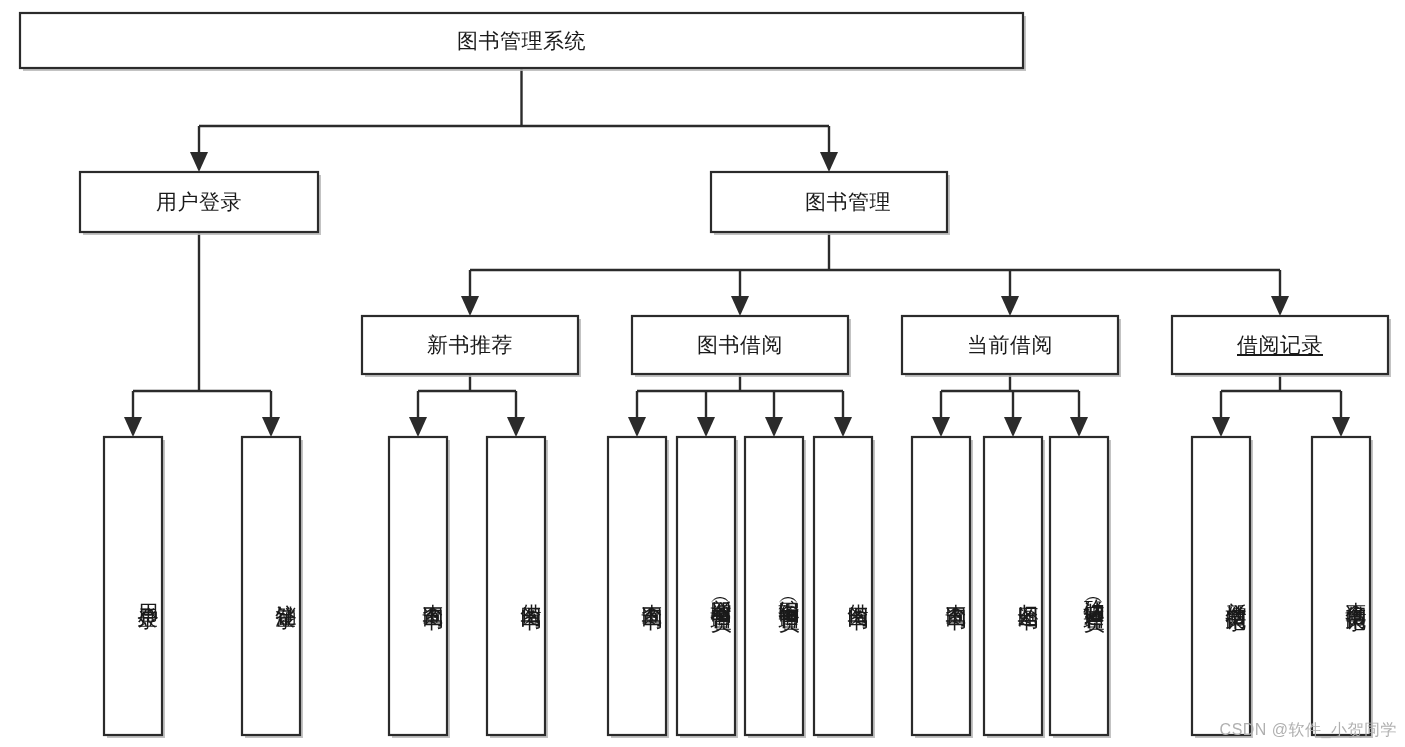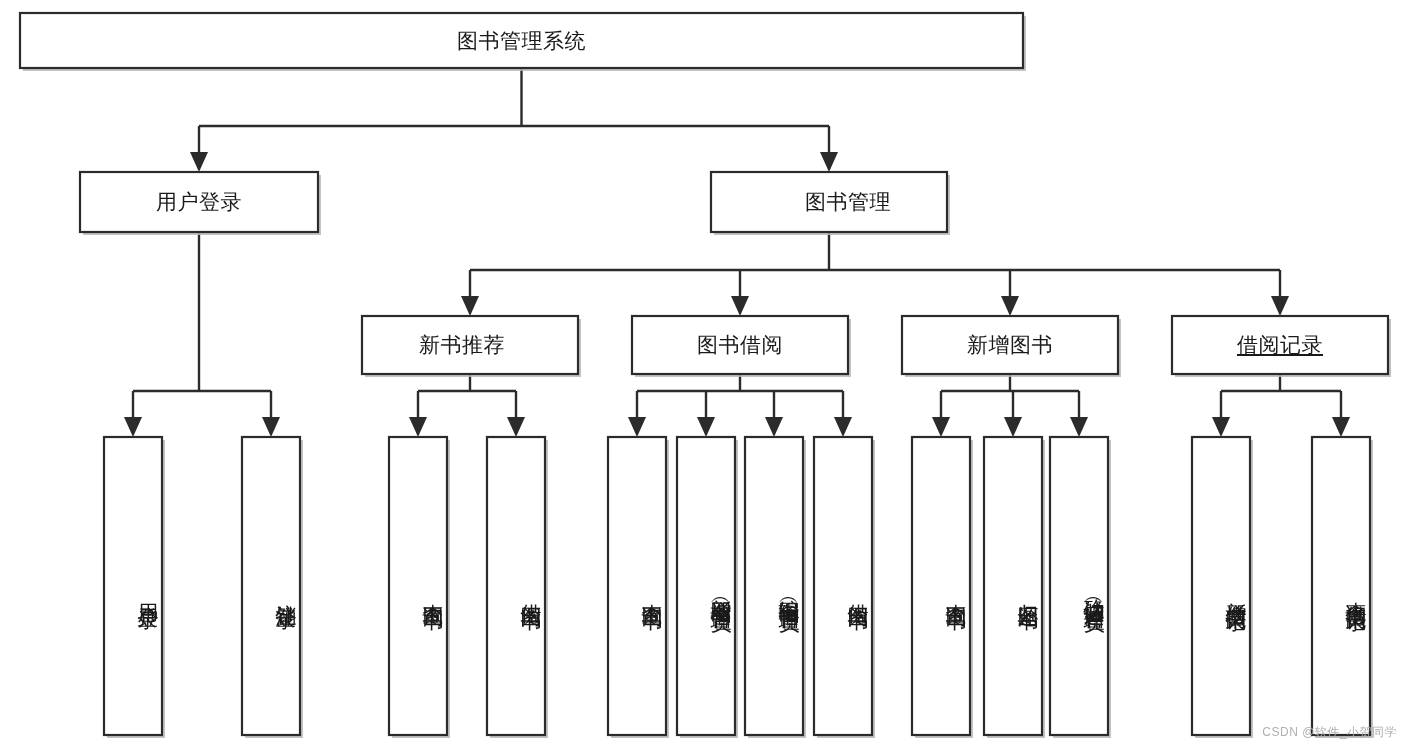"新书推荐" div.node-label { left: 354px -> 362px }
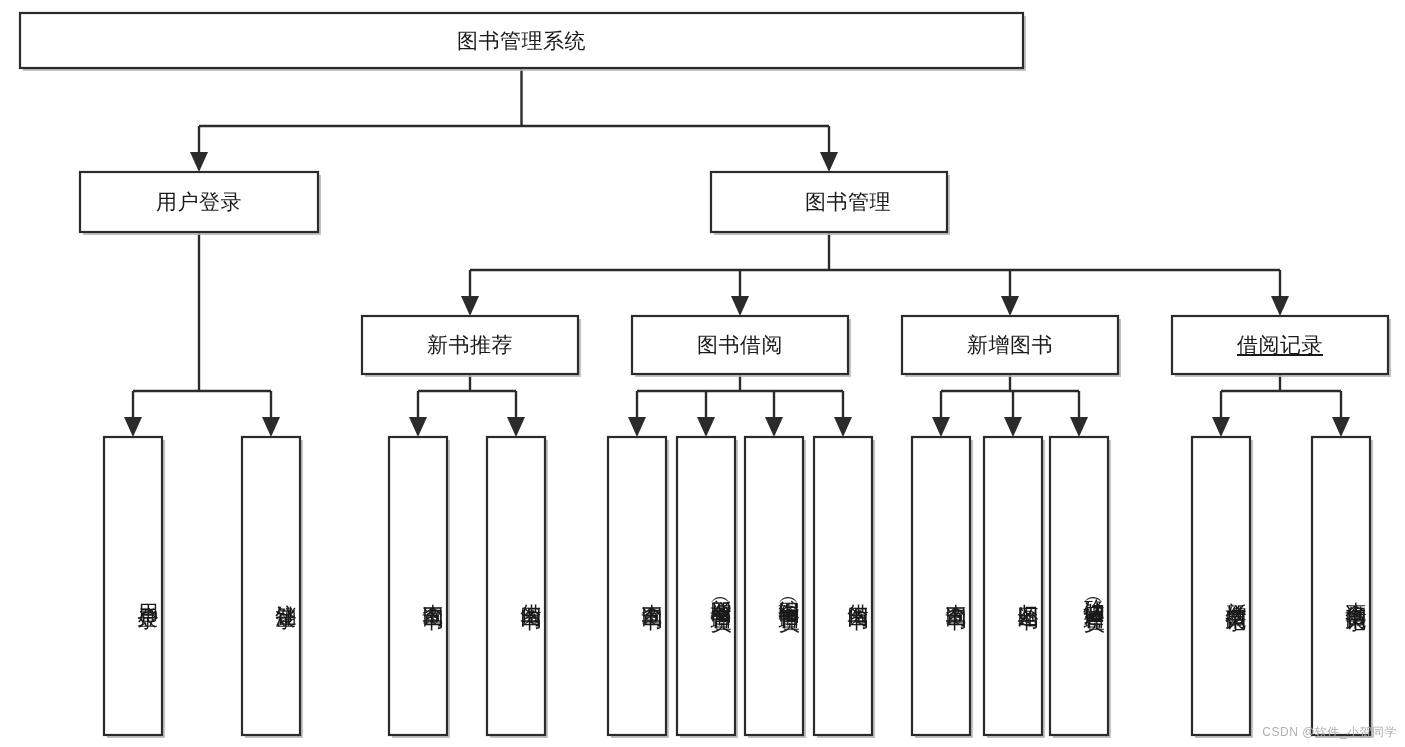"新增图书" div.node-label { text: 新增图书 -> 当前借阅 }
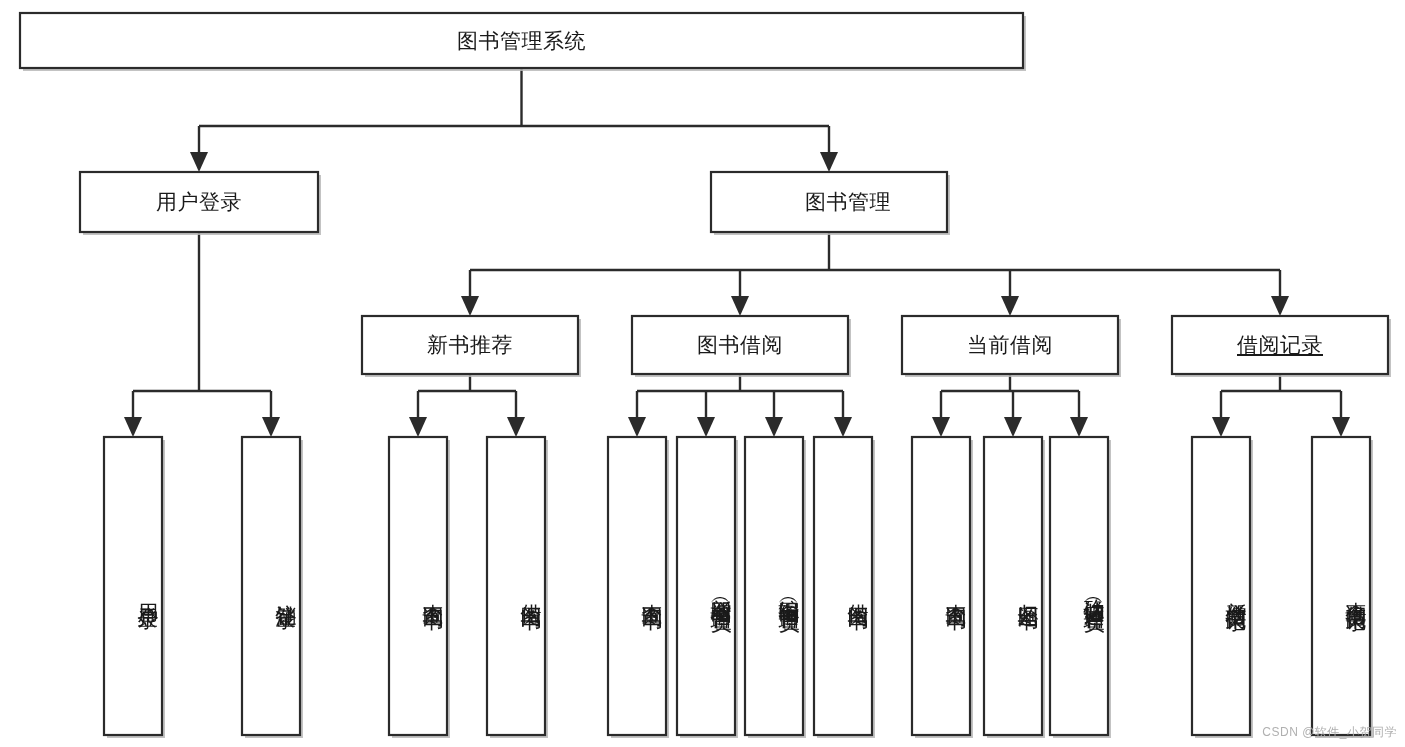"CSDN @软件_小贺同学" #watermark { font-size: 12px -> 16px }
